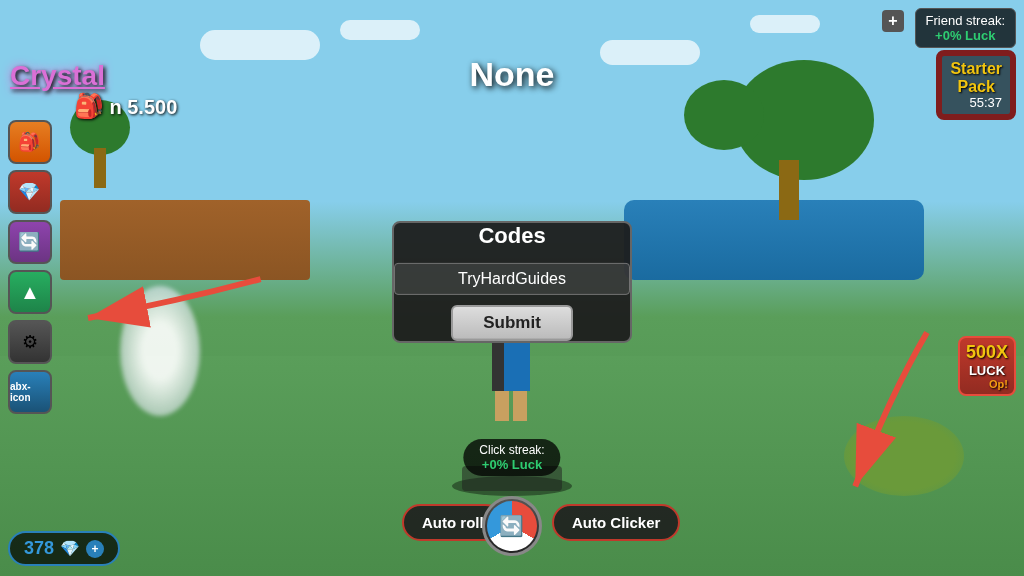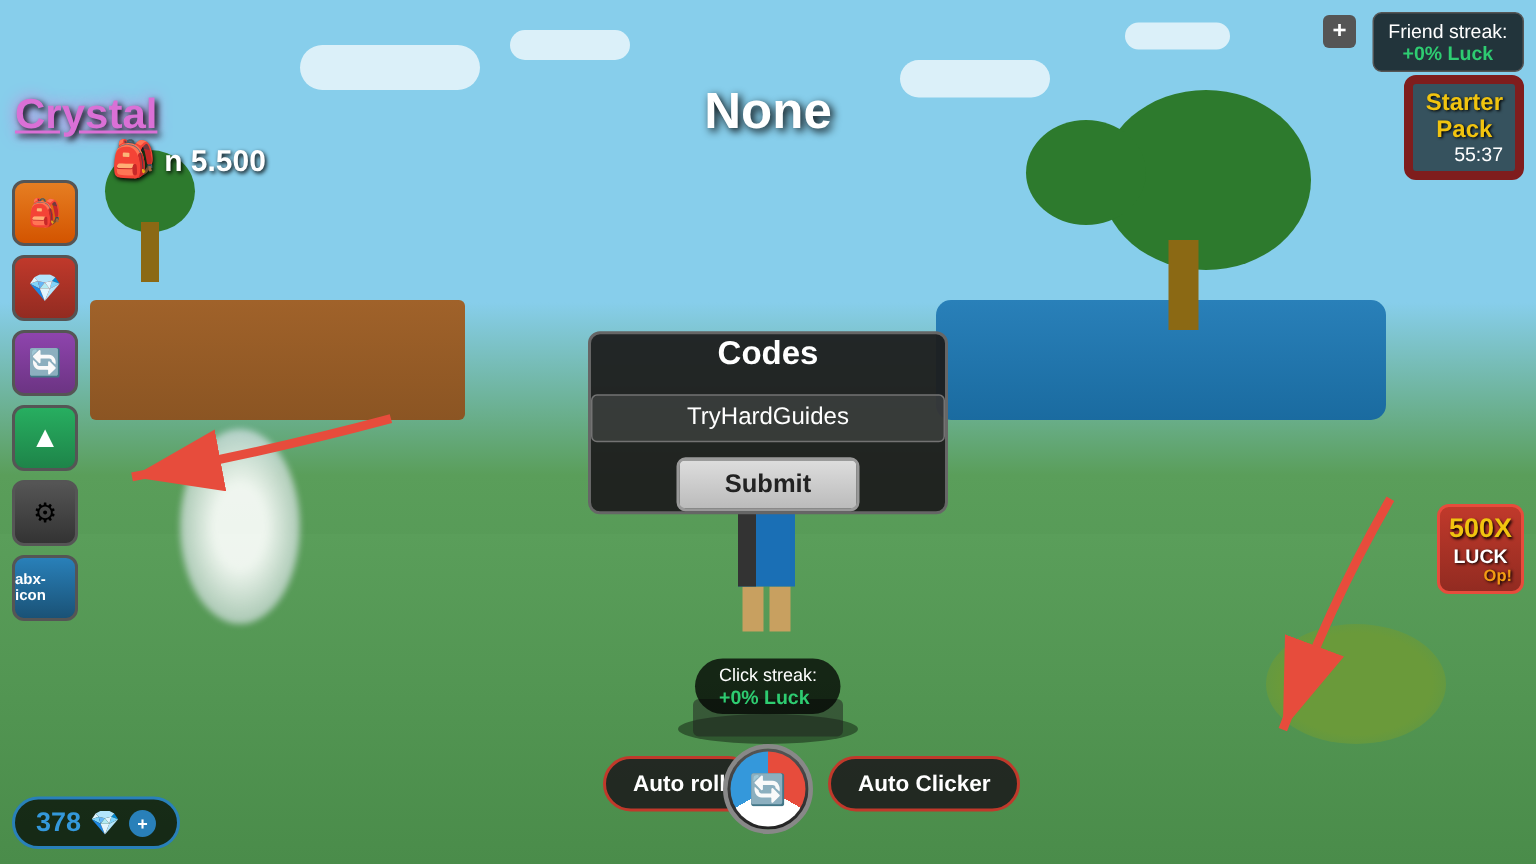"Click streak:" #click-streak { text-align: none -> center }
